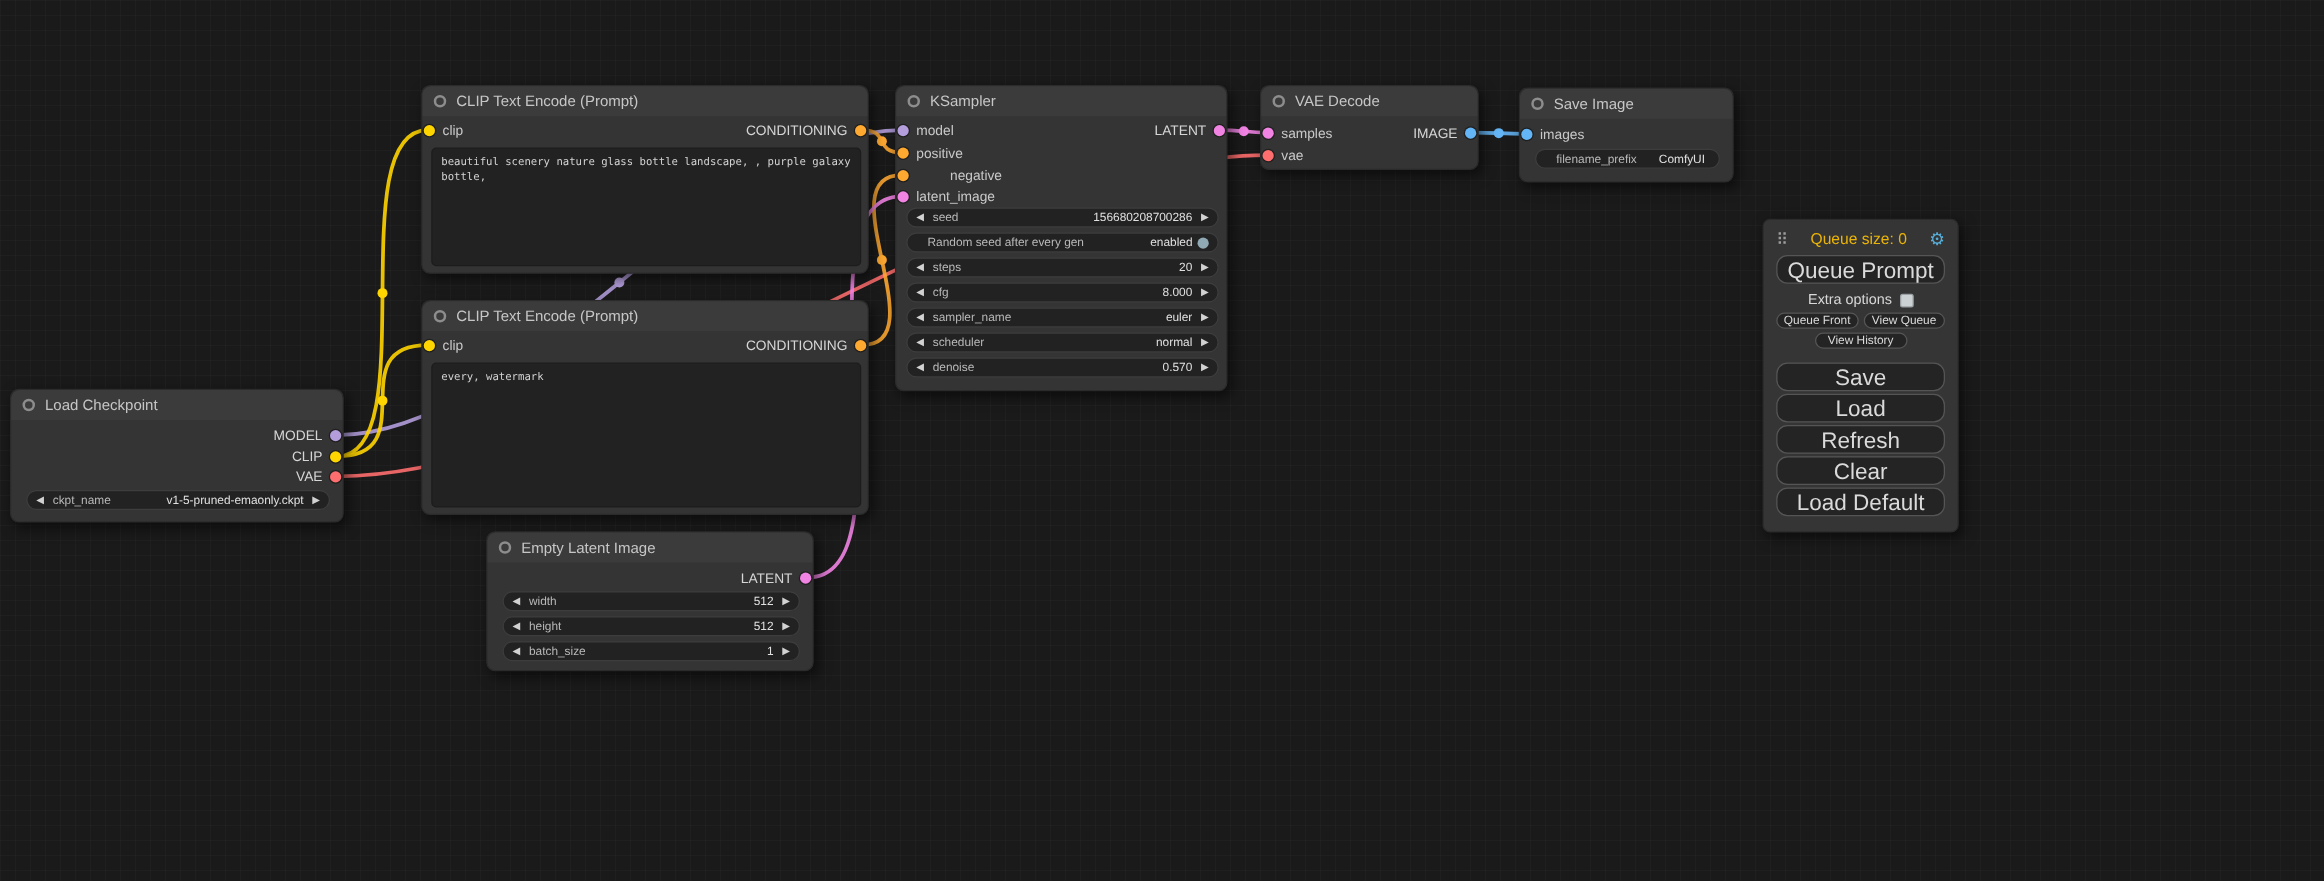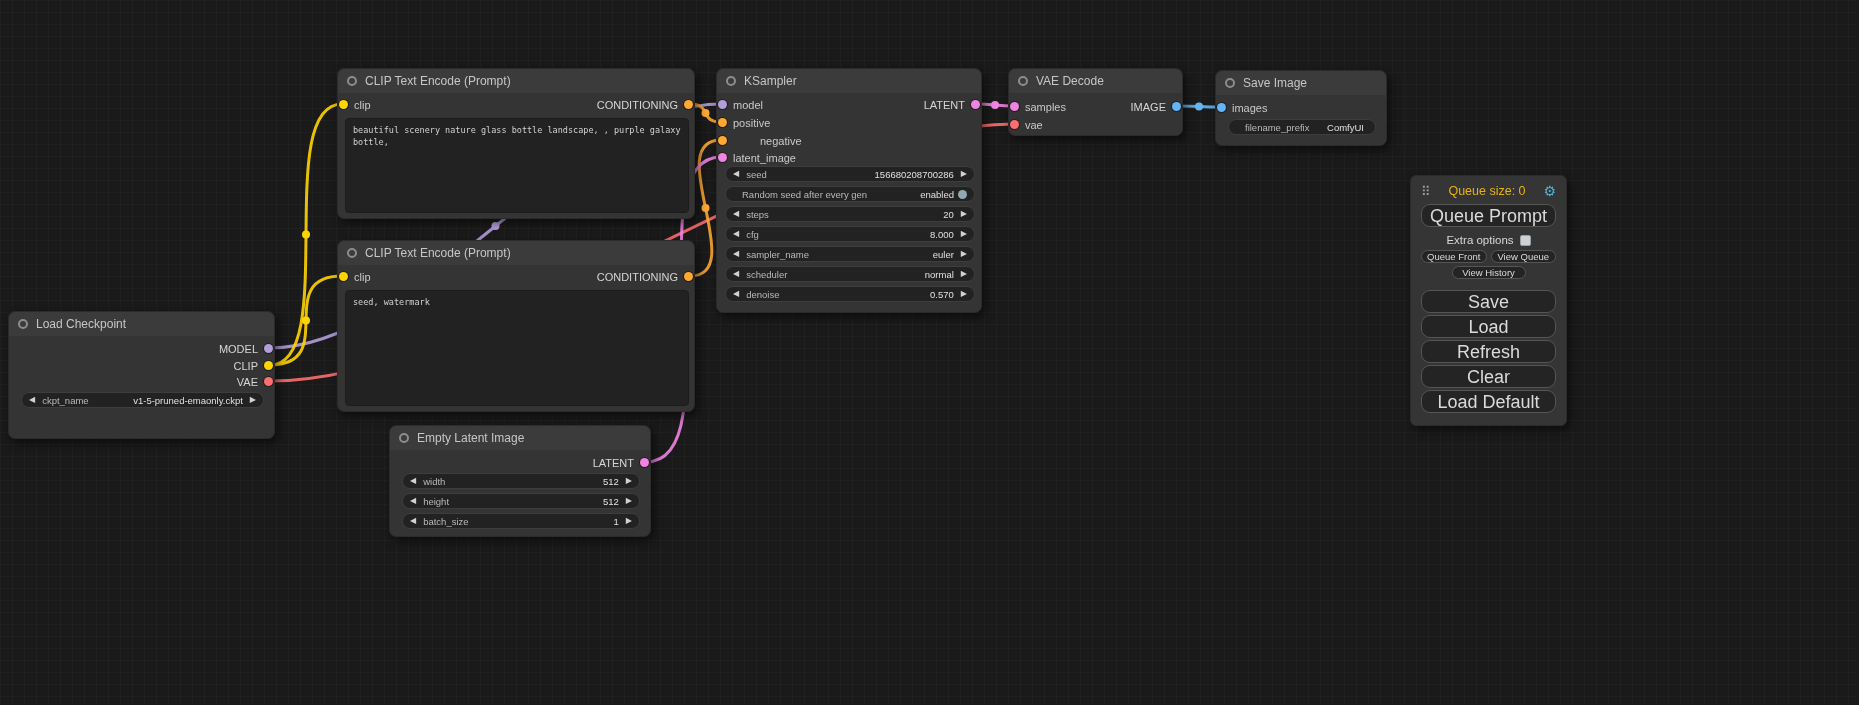"seed, watermark" div.prompt-box { text: seed -> every }
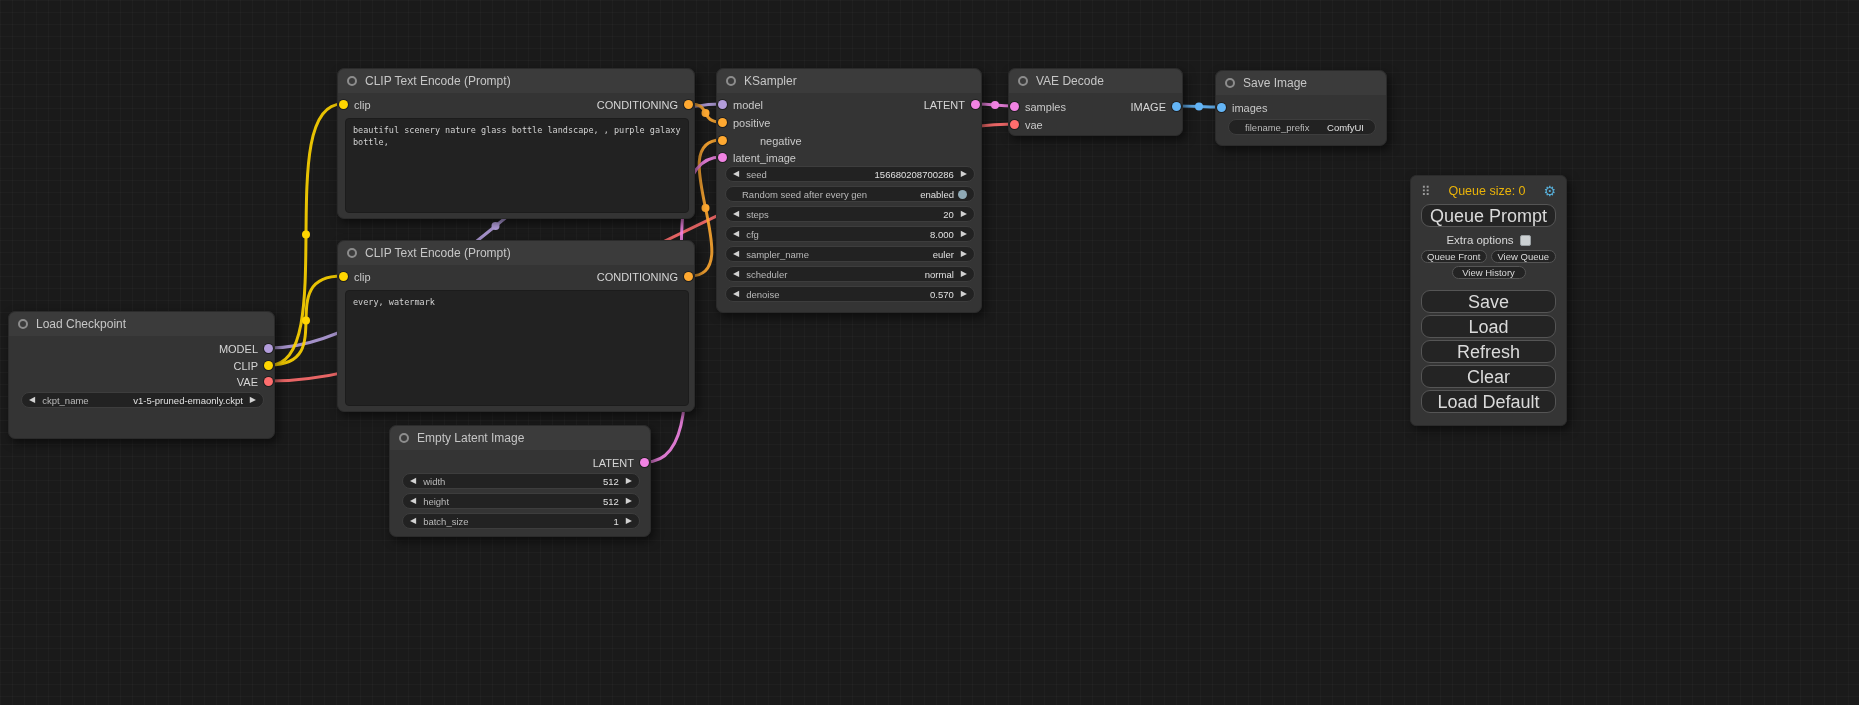"Load Checkpoint" div.node { height: 128px -> 107px }
